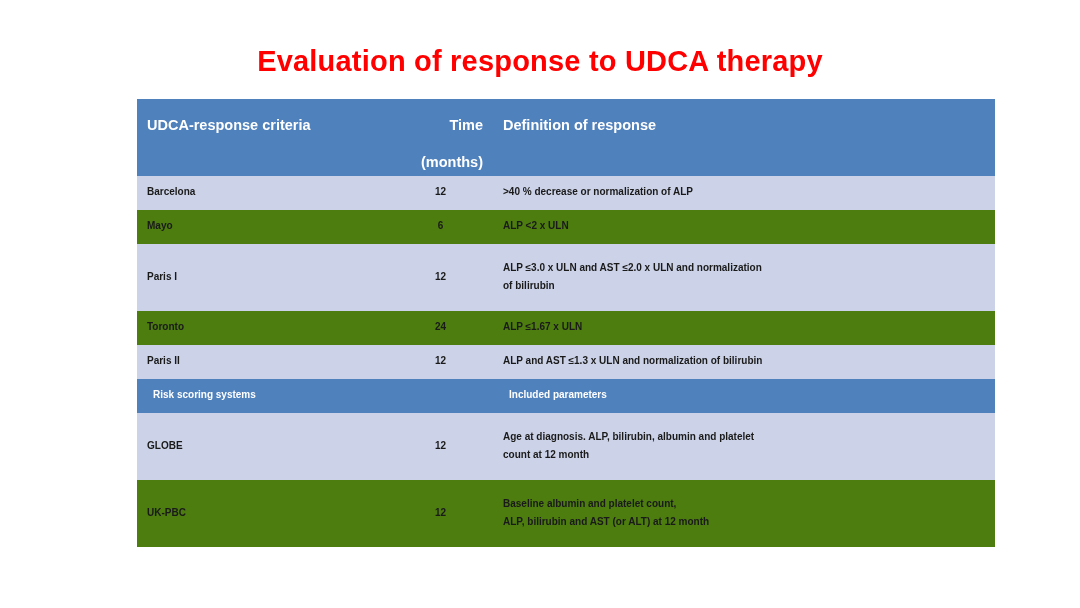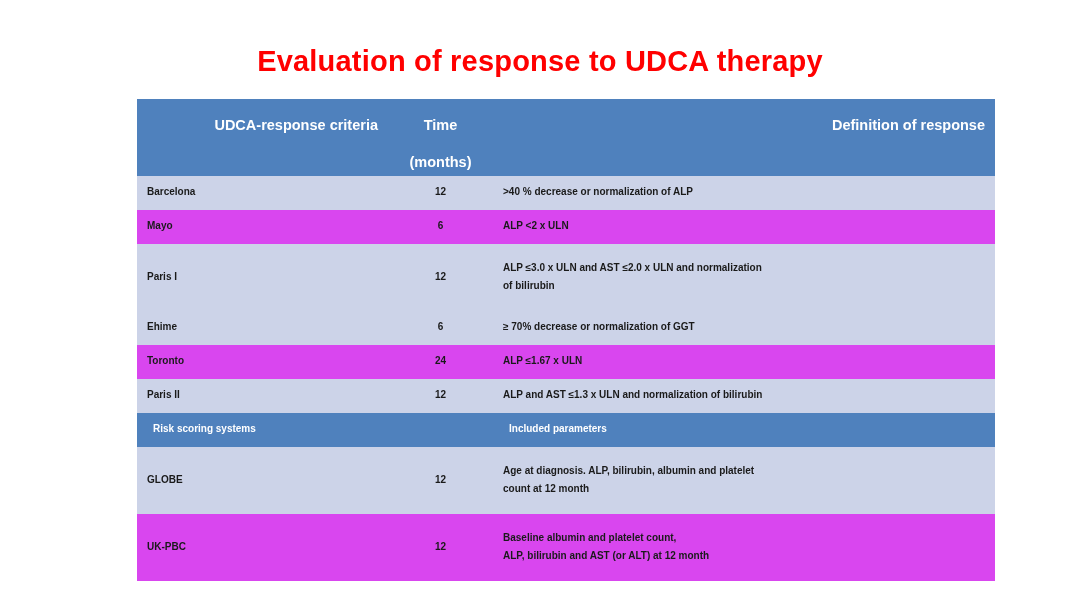"UDCA-response criteria" tr.header td { text-align: right -> none }
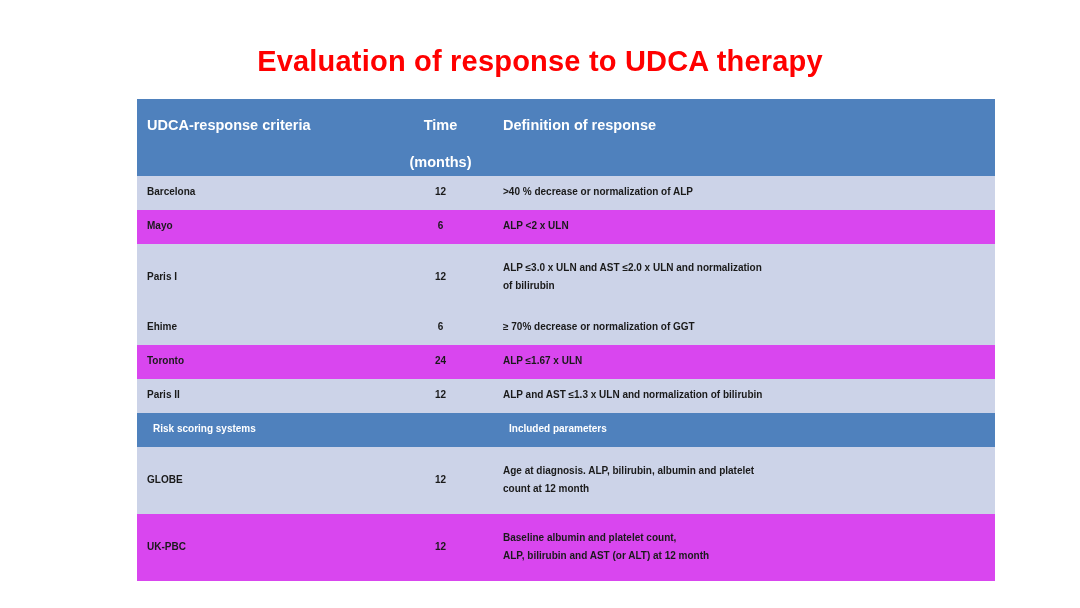"Time" tr.header td.center { text-align: center -> right }
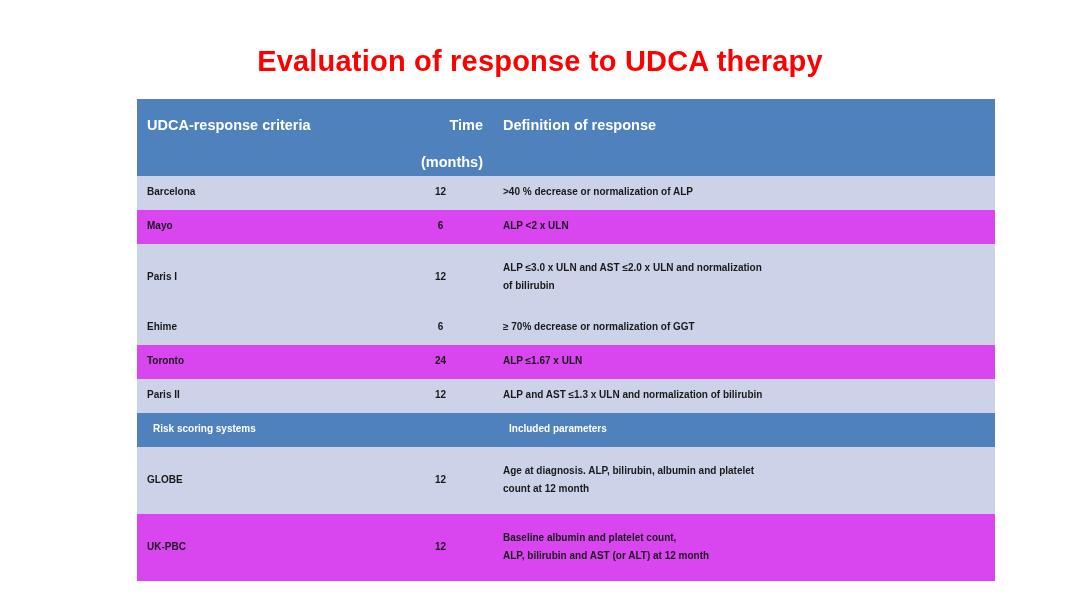"Mayo" tr.band-b td { background: #d946ef -> #4d7c0f }
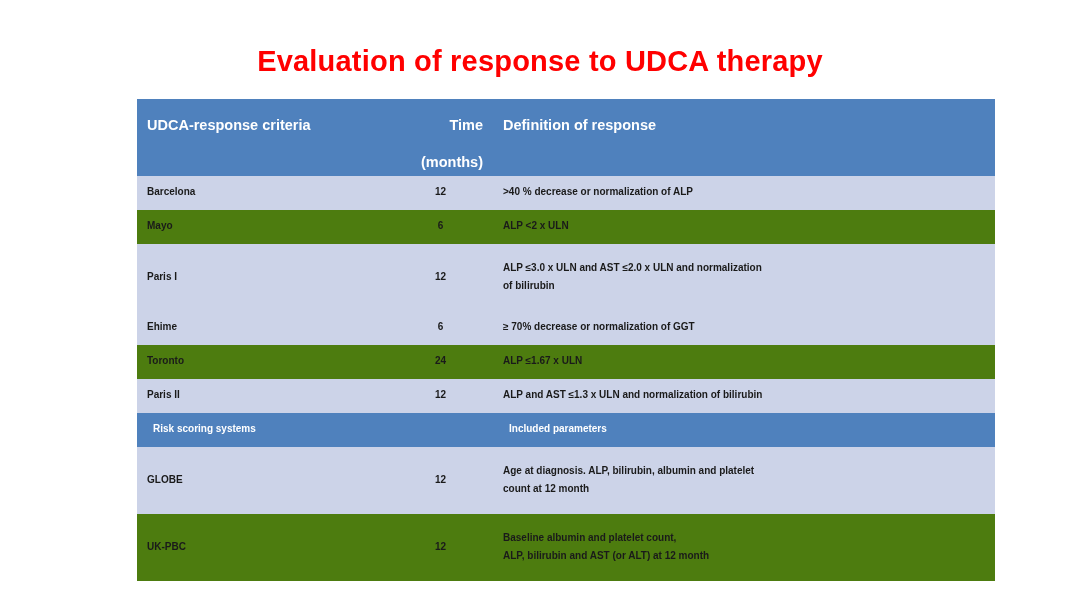"Ehime" tr.band-a { html: <tr> <td>Ehime</td> <td>6</td> <td>≥ 70% decrease or normalization of GGT</td> </tr> -> none }
